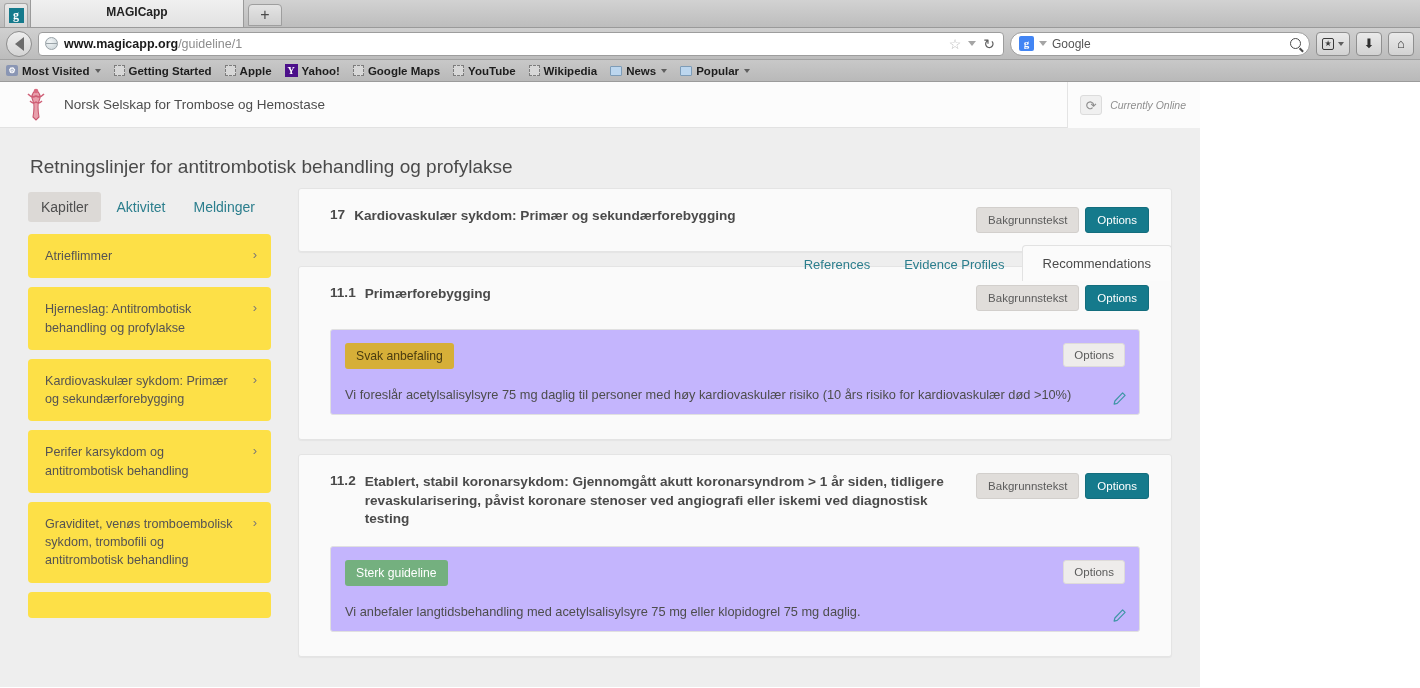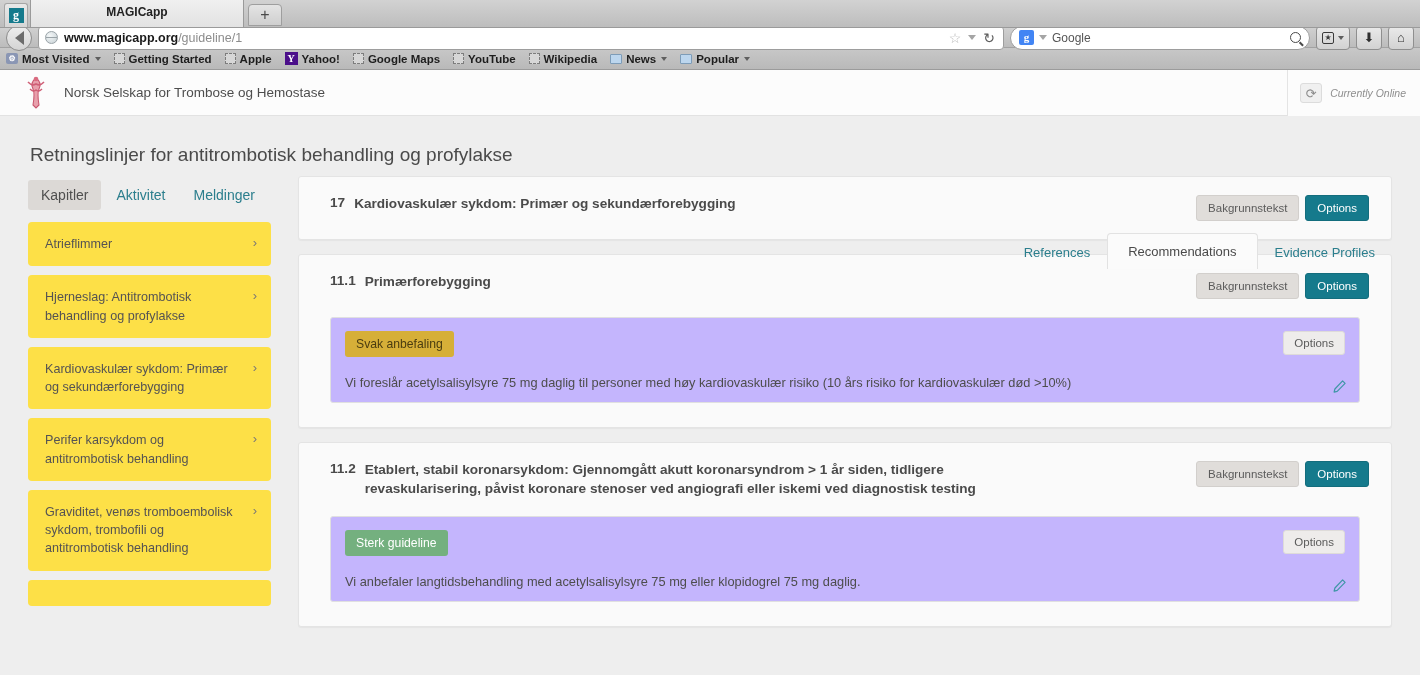"www.magicapp.org/guideline/1" .navbar { height: 20px -> 32px }
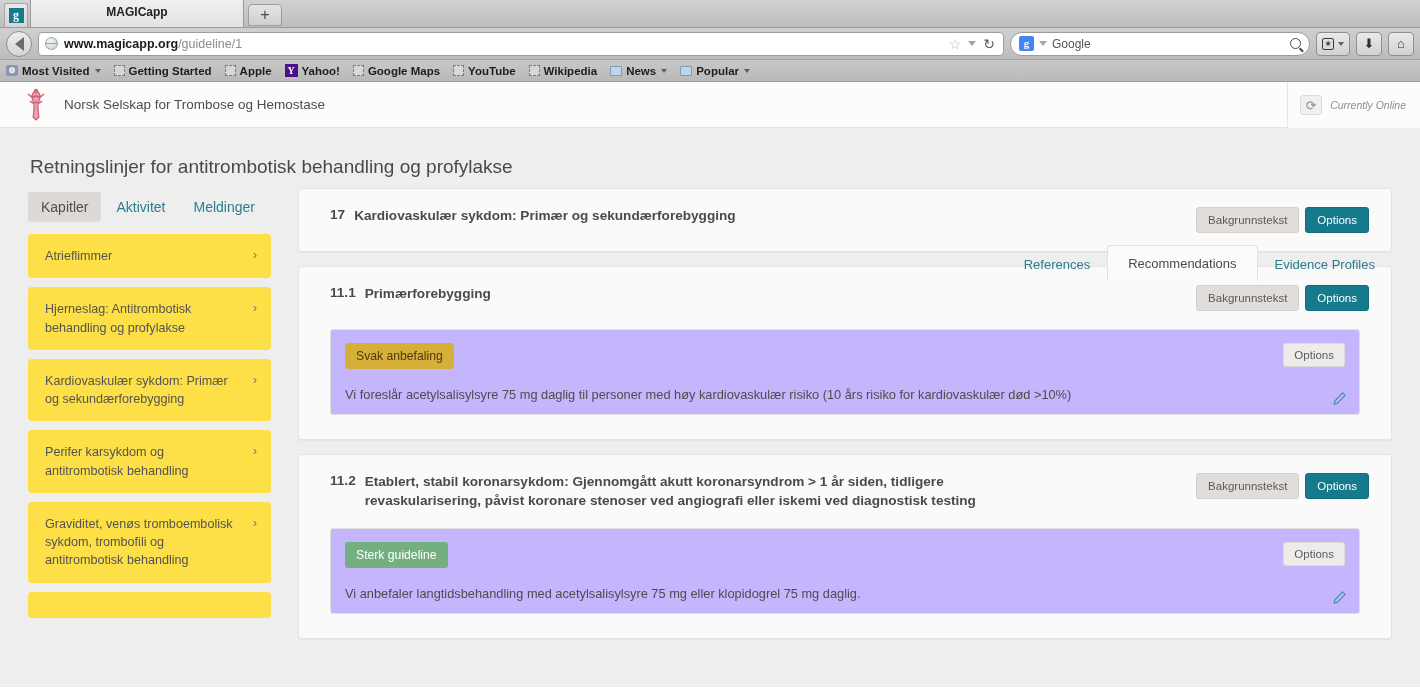"Norsk Selskap for Trombose og" .page { width: 1420px -> 1200px }
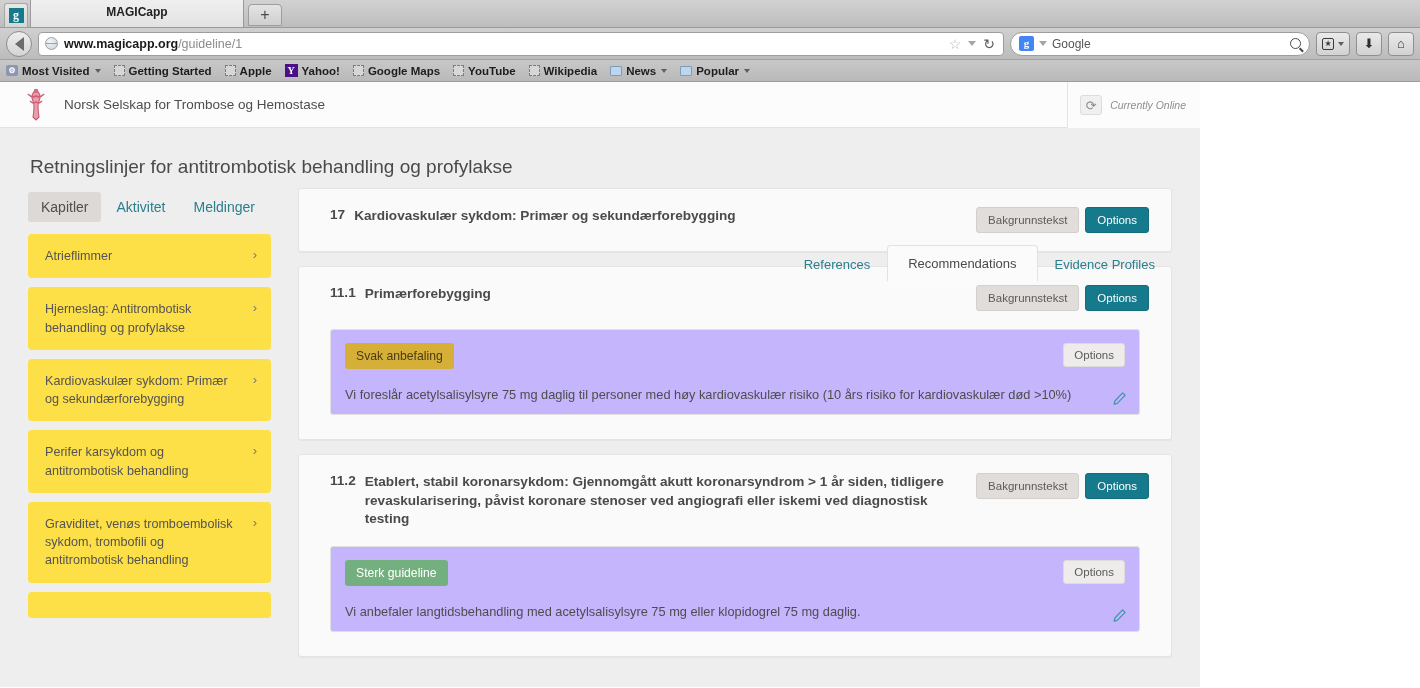"Recommendations" div { order: before "Evidence Profiles" -> after "Evidence Profiles" }
